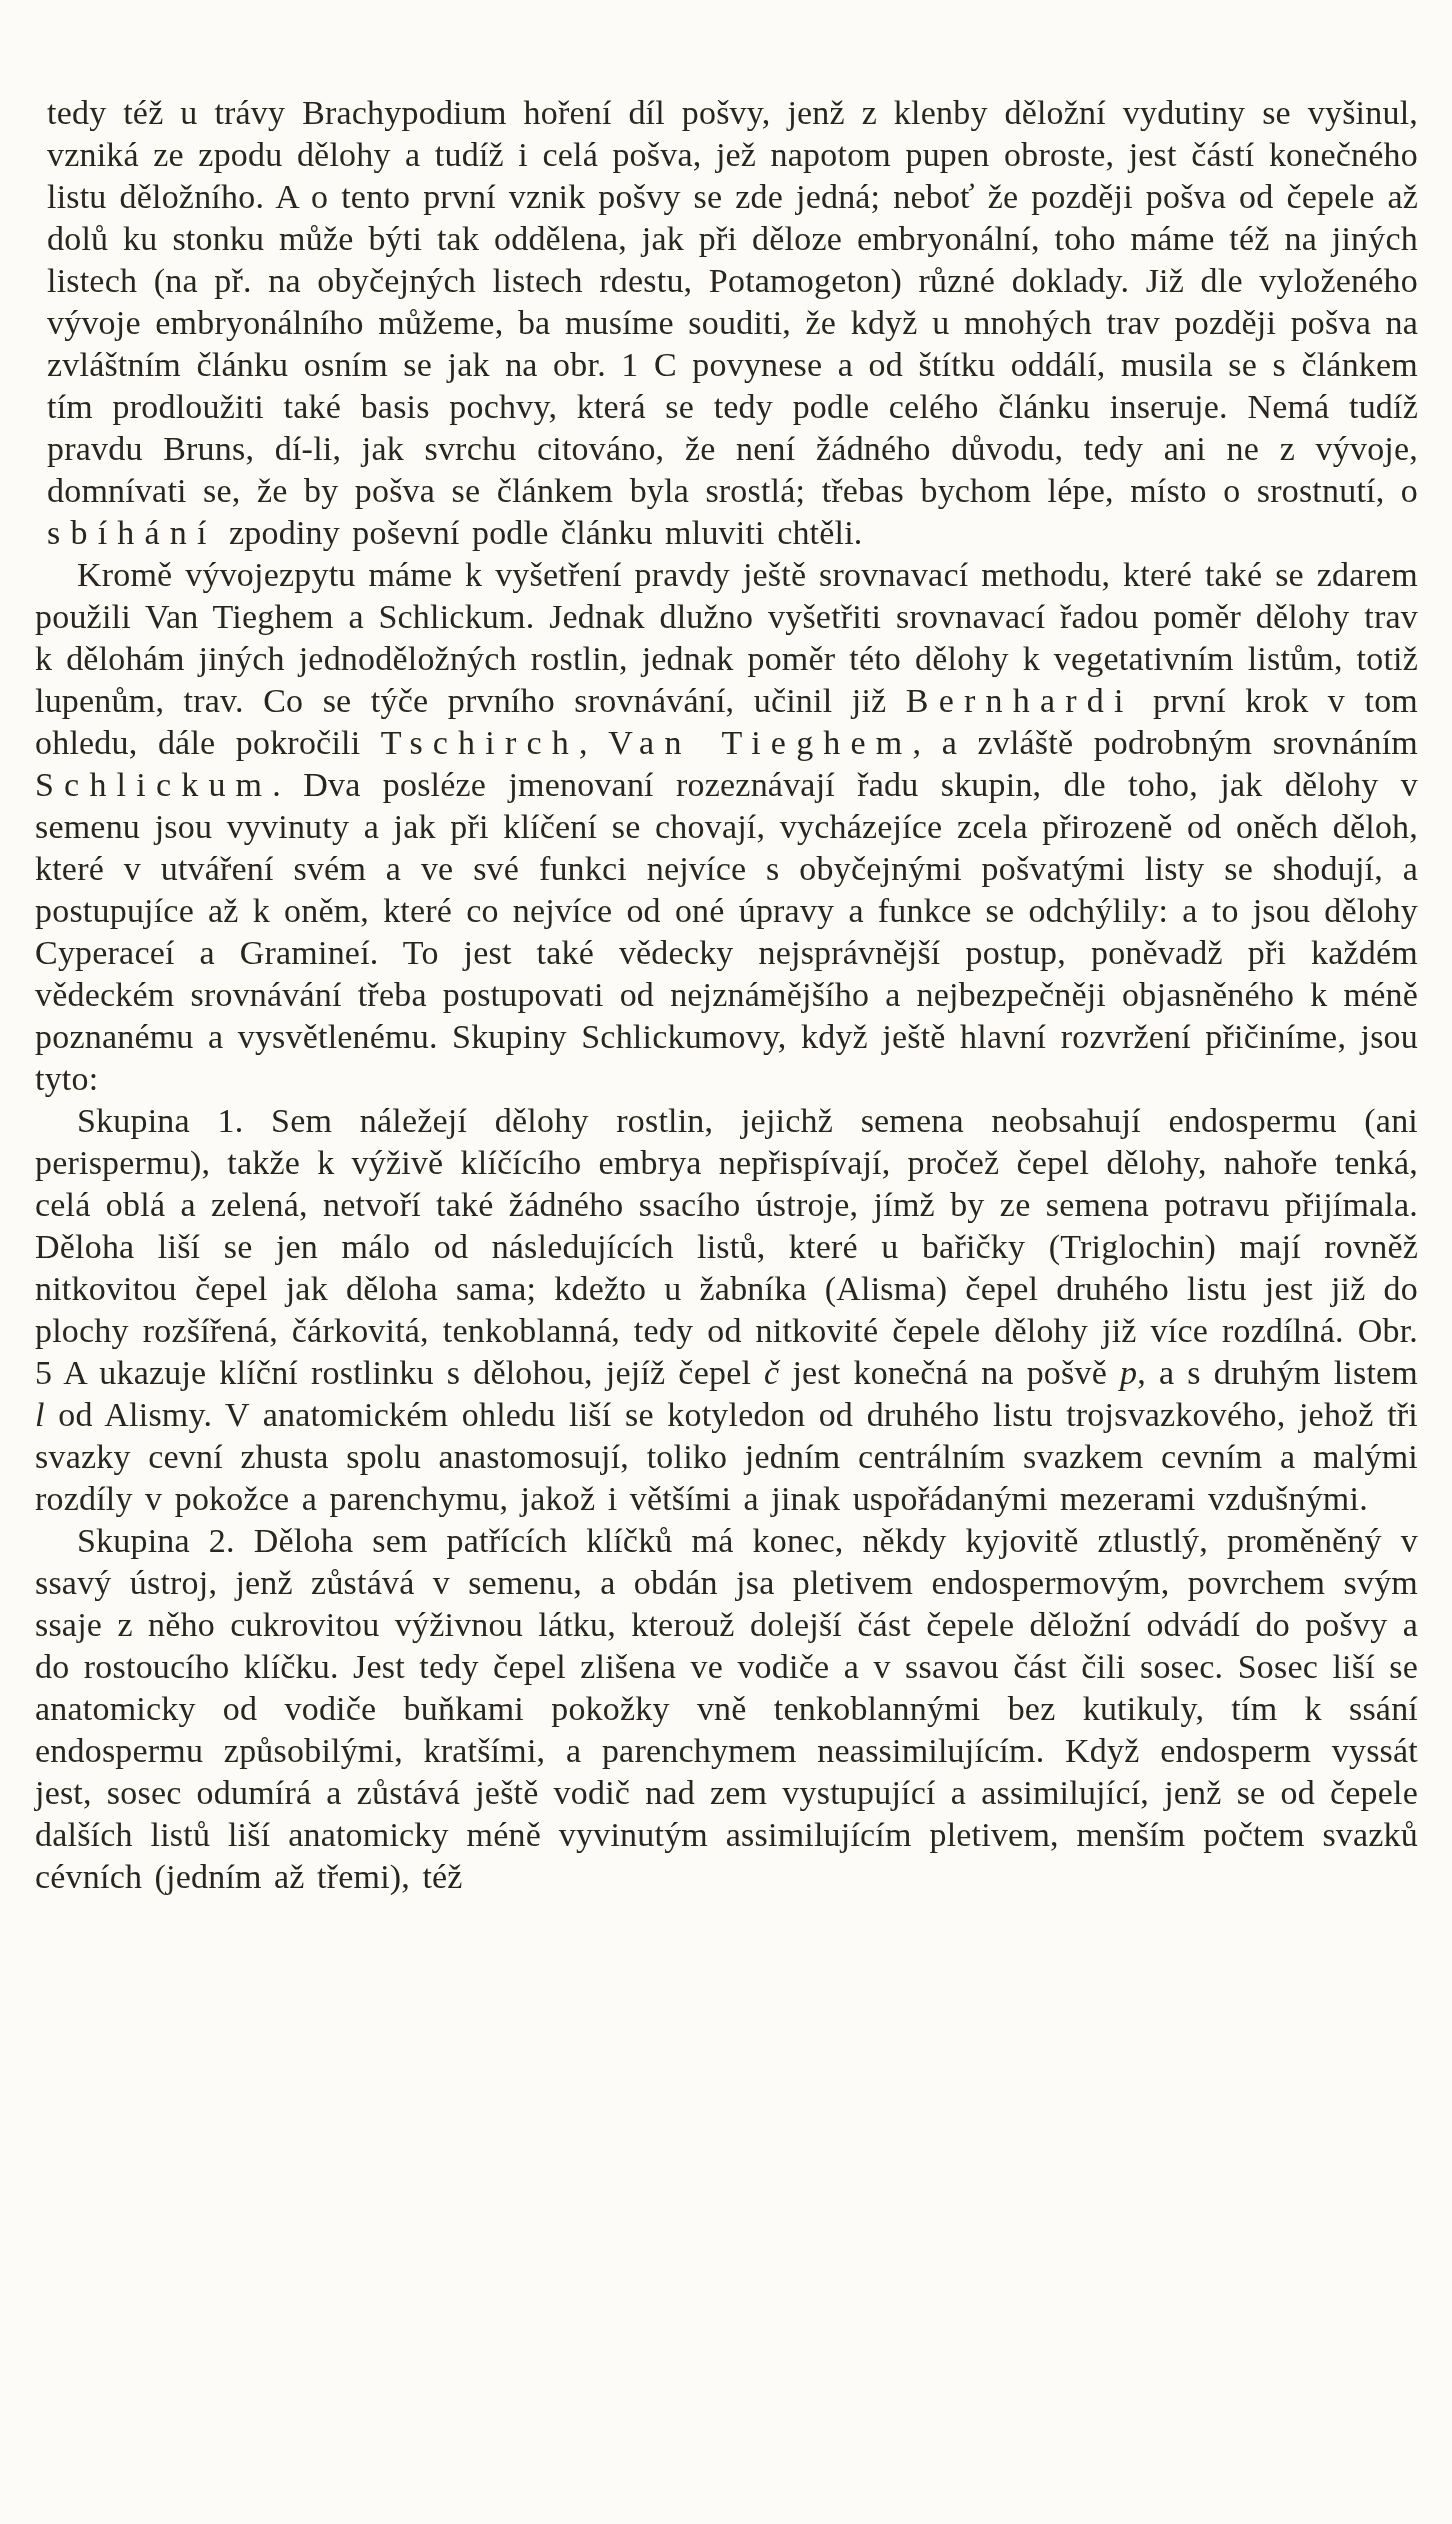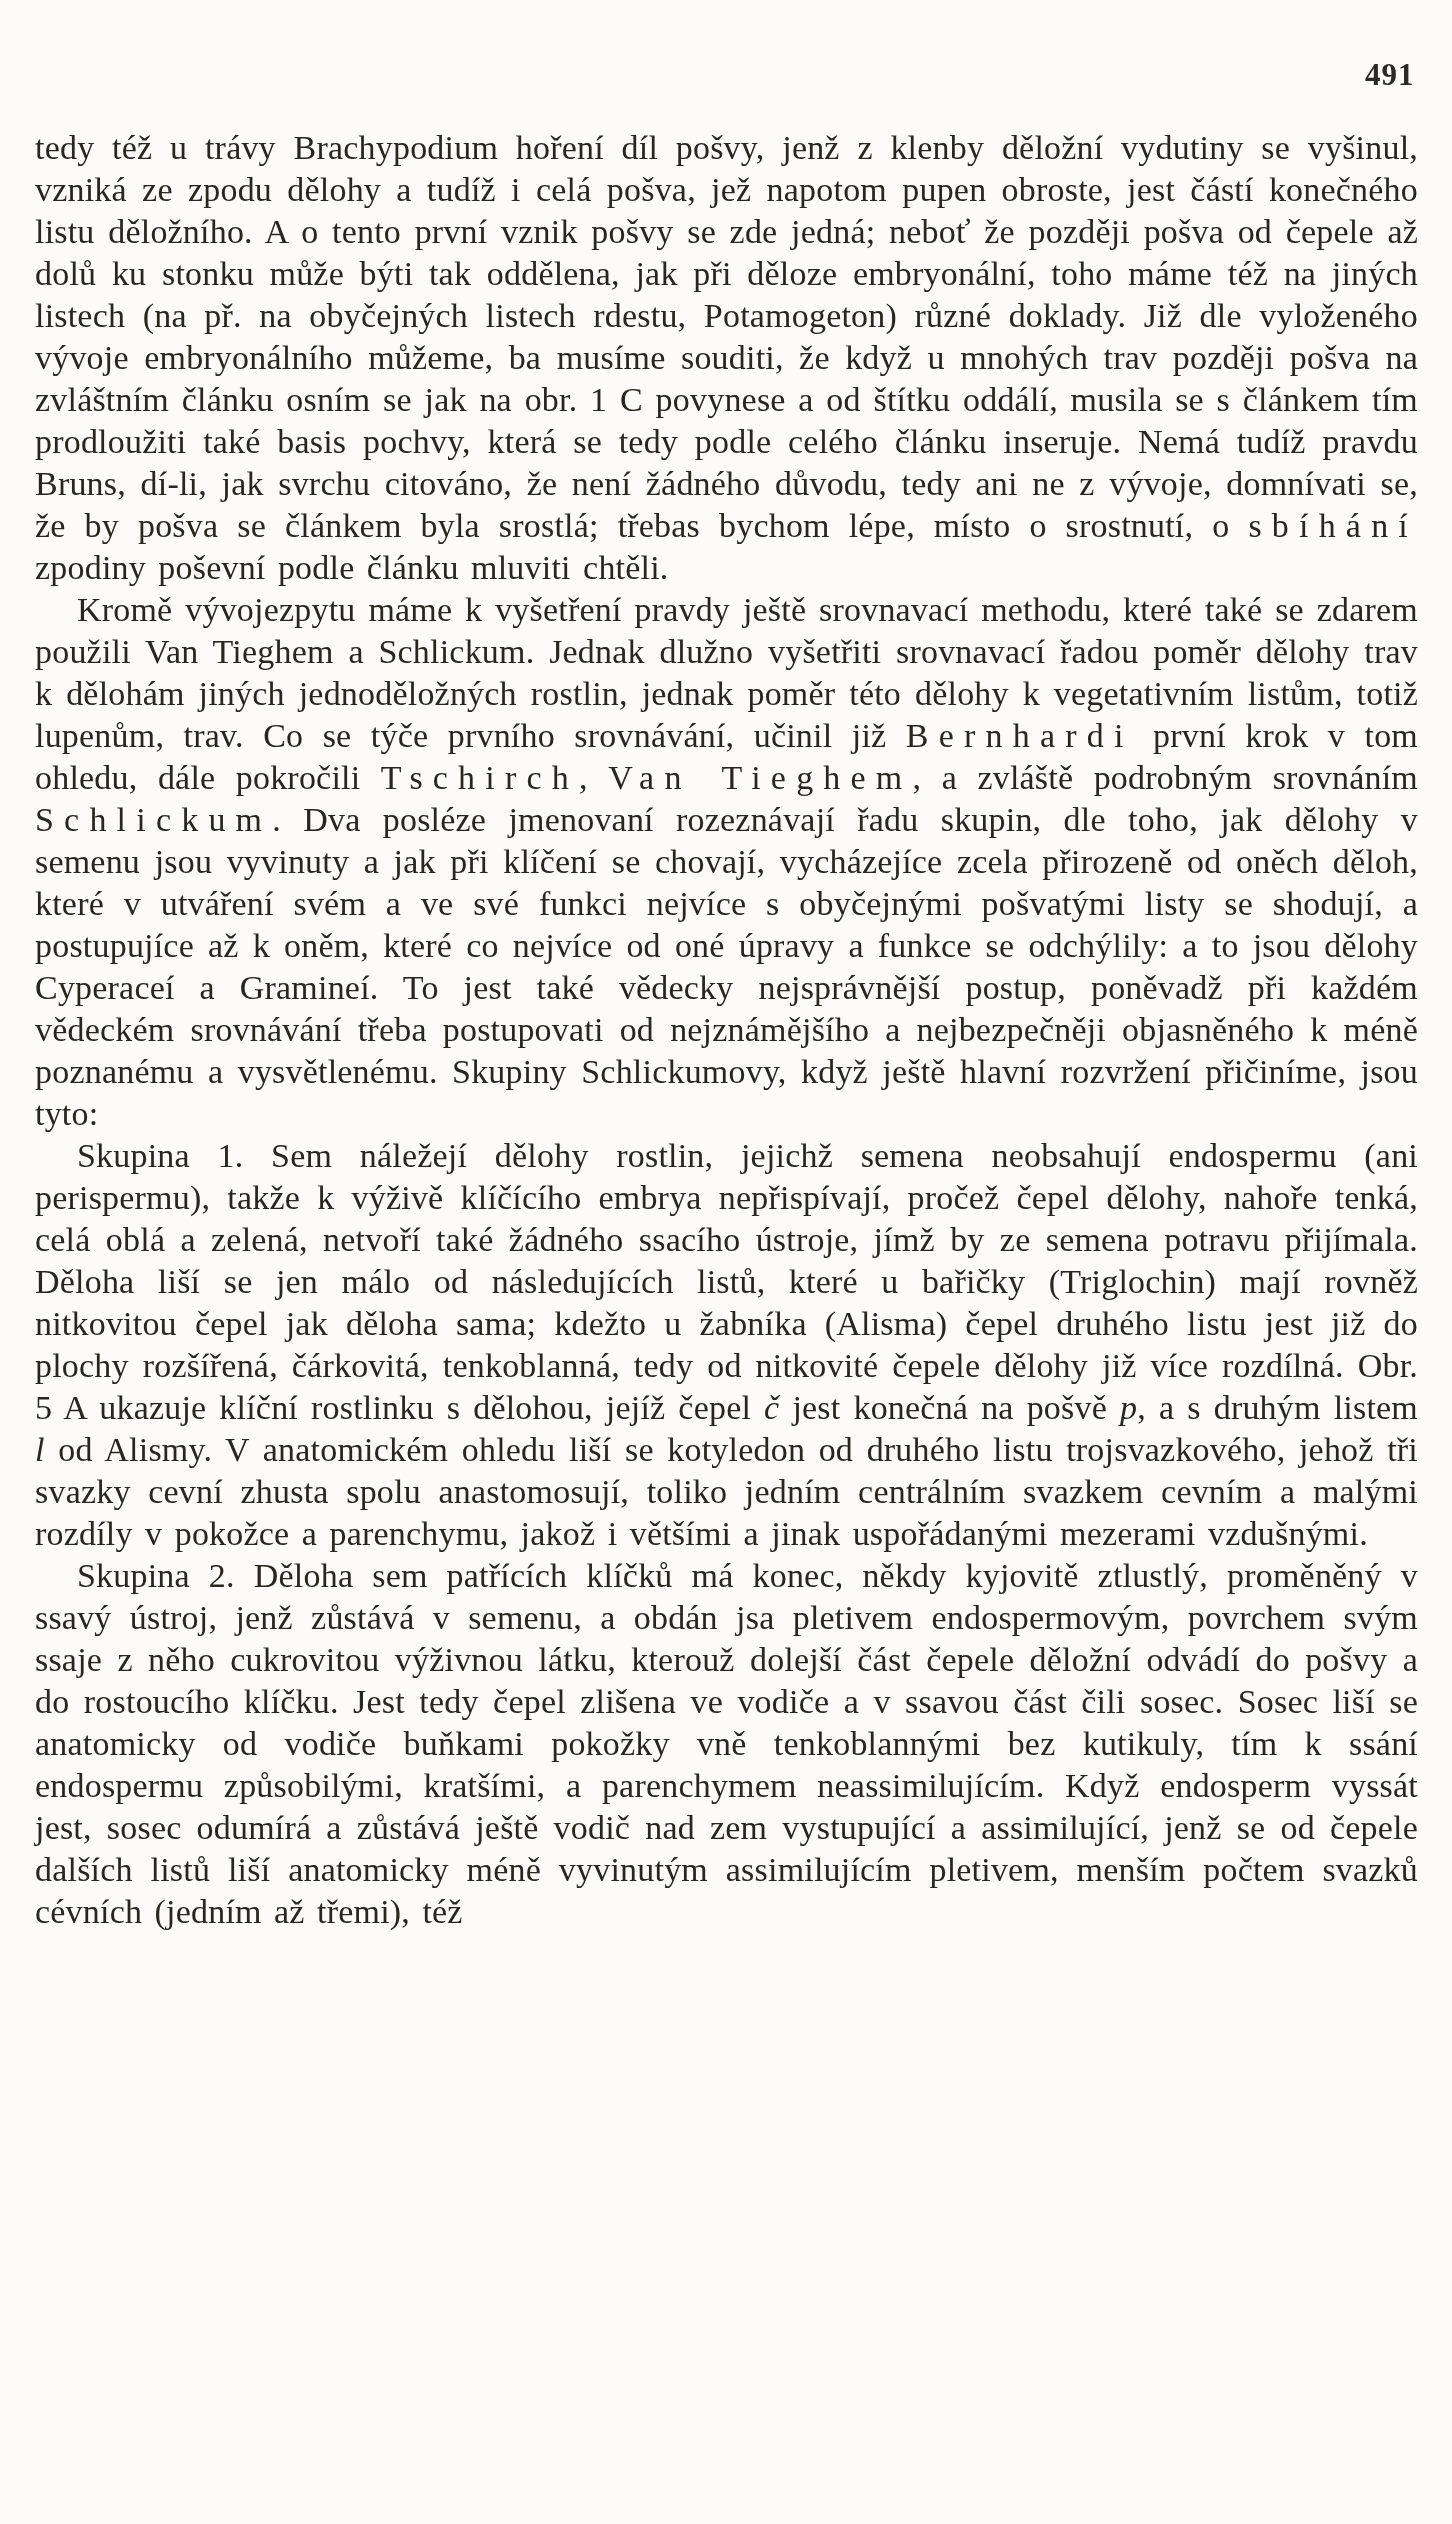"491" div.page-number { html: <div>491</div> -> none }
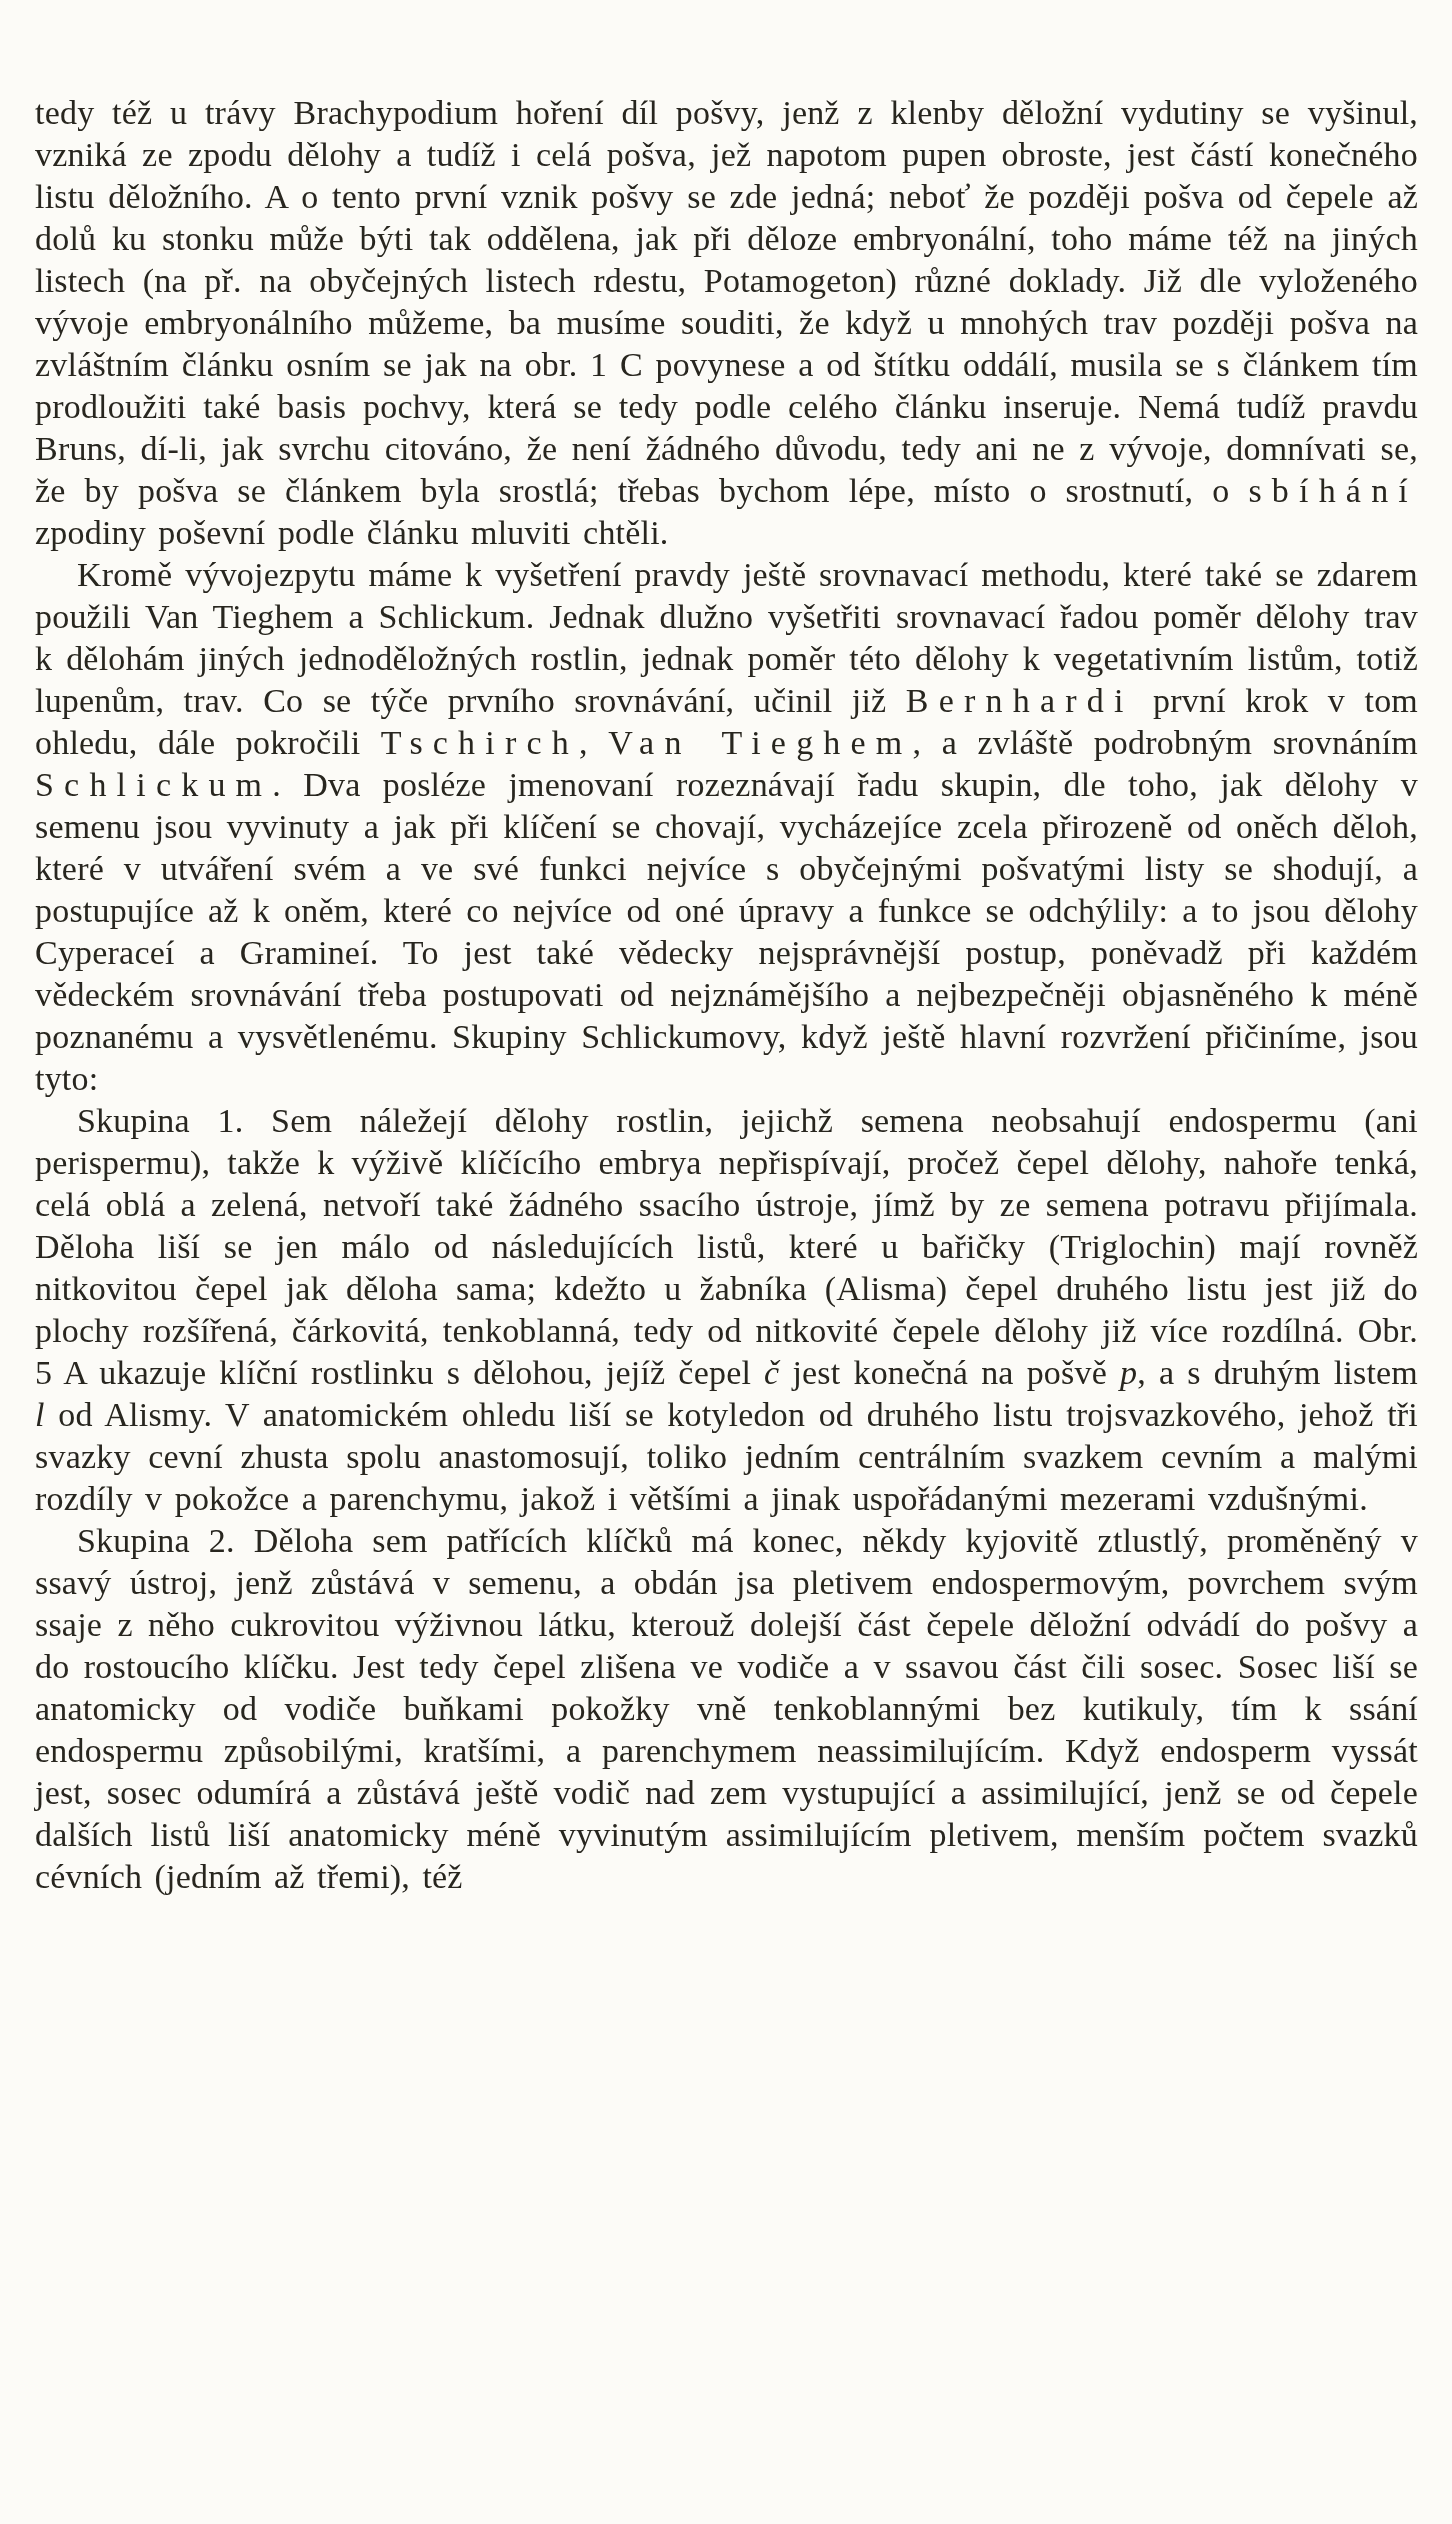"tedy též u trávy Brachypodium" .text-block p.no-indent { margin-left: none -> 12px }
